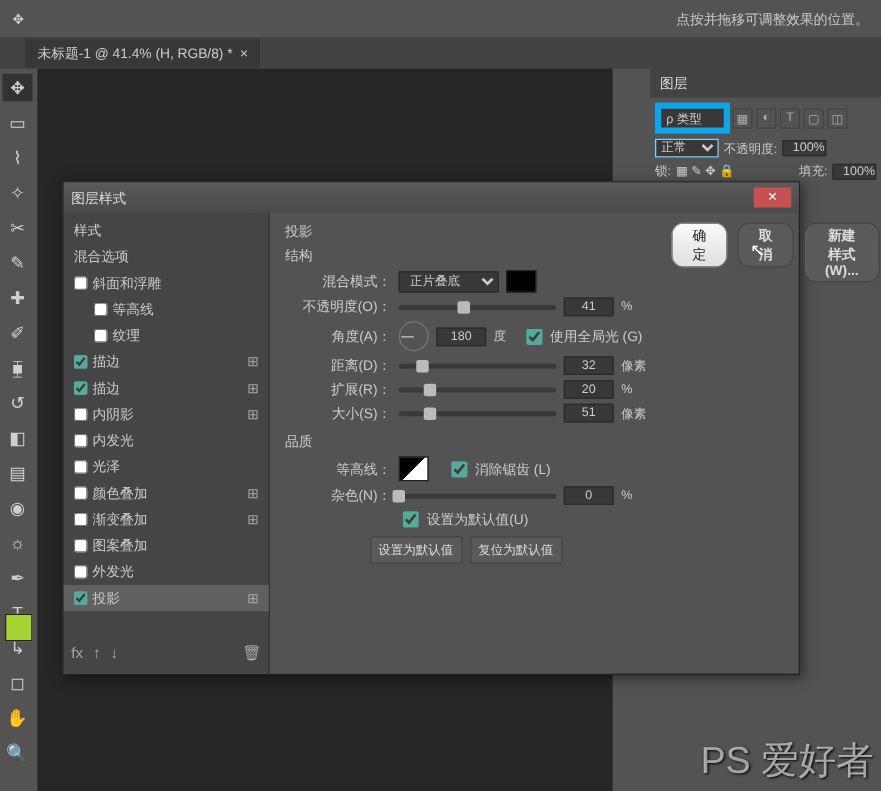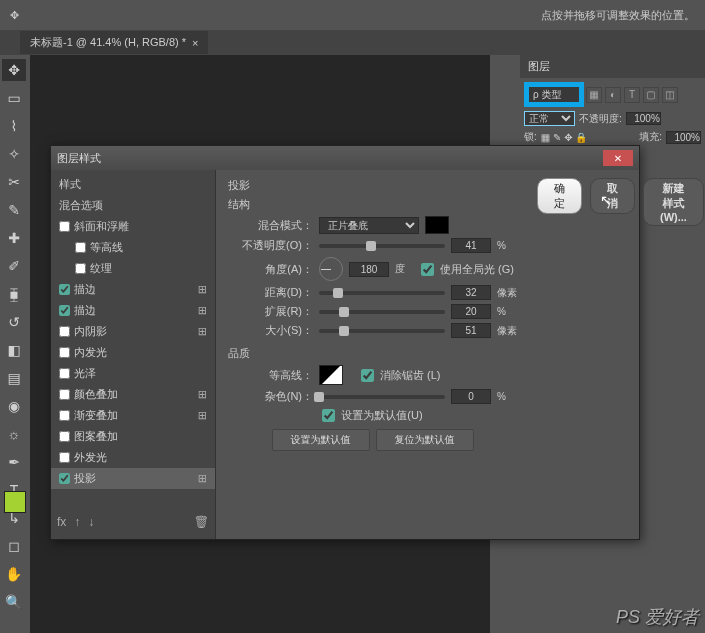"正片叠底" .blend-select { width: 100px -> 80px }
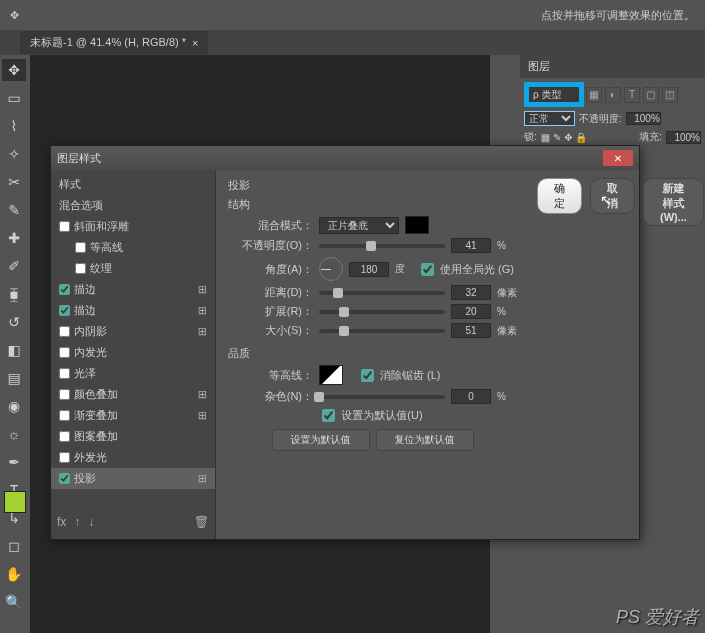"设置为默认值" .btn-row button { padding: 3px 18px -> 3px 6px }
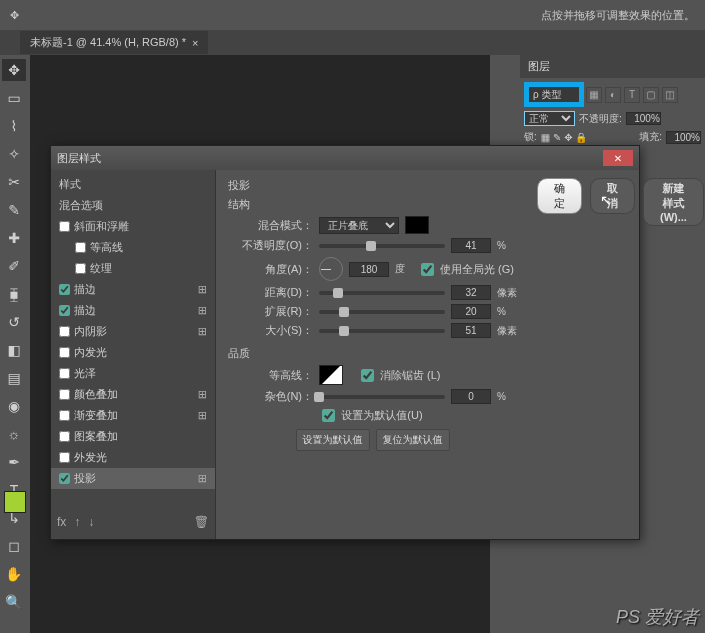"PS 爱好者" .watermark { font-size: 18px -> 30px; font-style: italic -> none }
